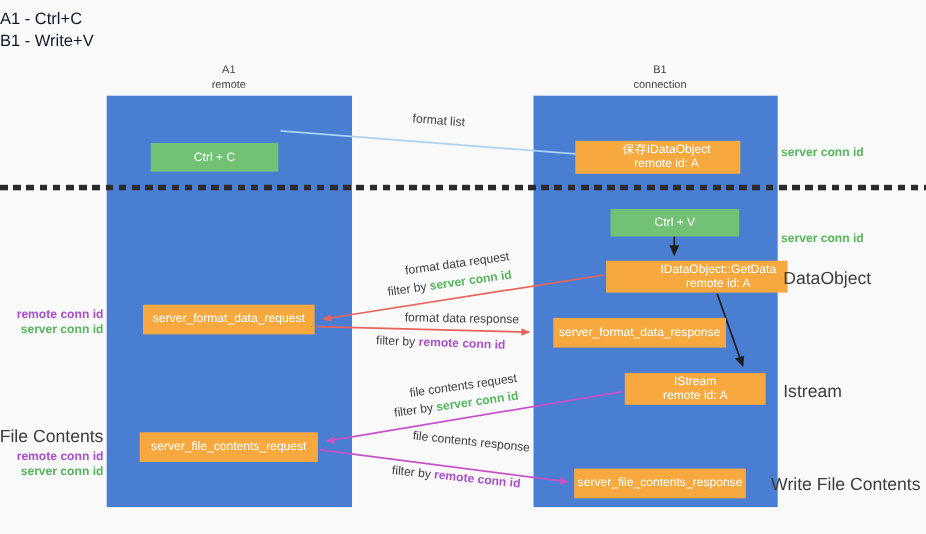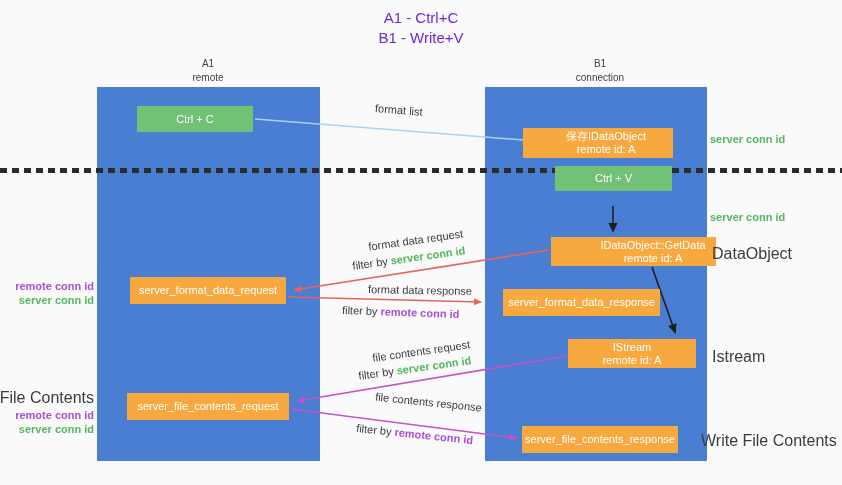"A1 - Ctrl+C" .title { color: #6d28d9 -> #0f172a; text-align: center -> left }
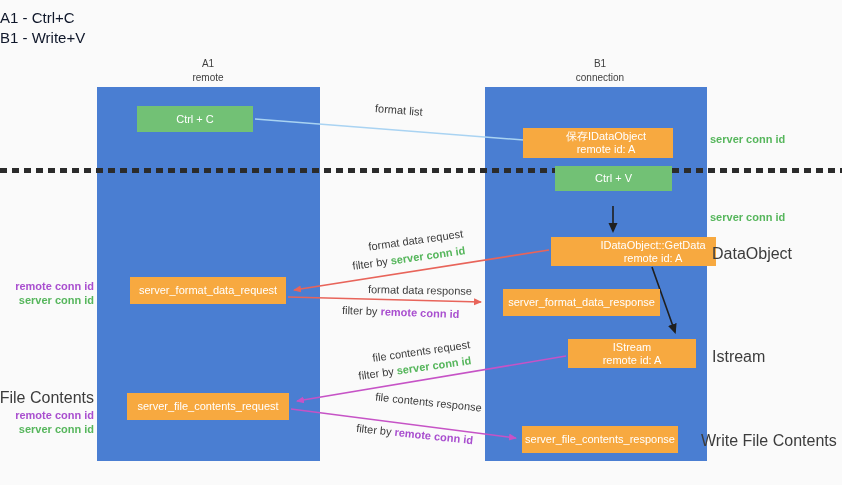"Ctrl + C" .green-node { margin-top: none -> 24px }
